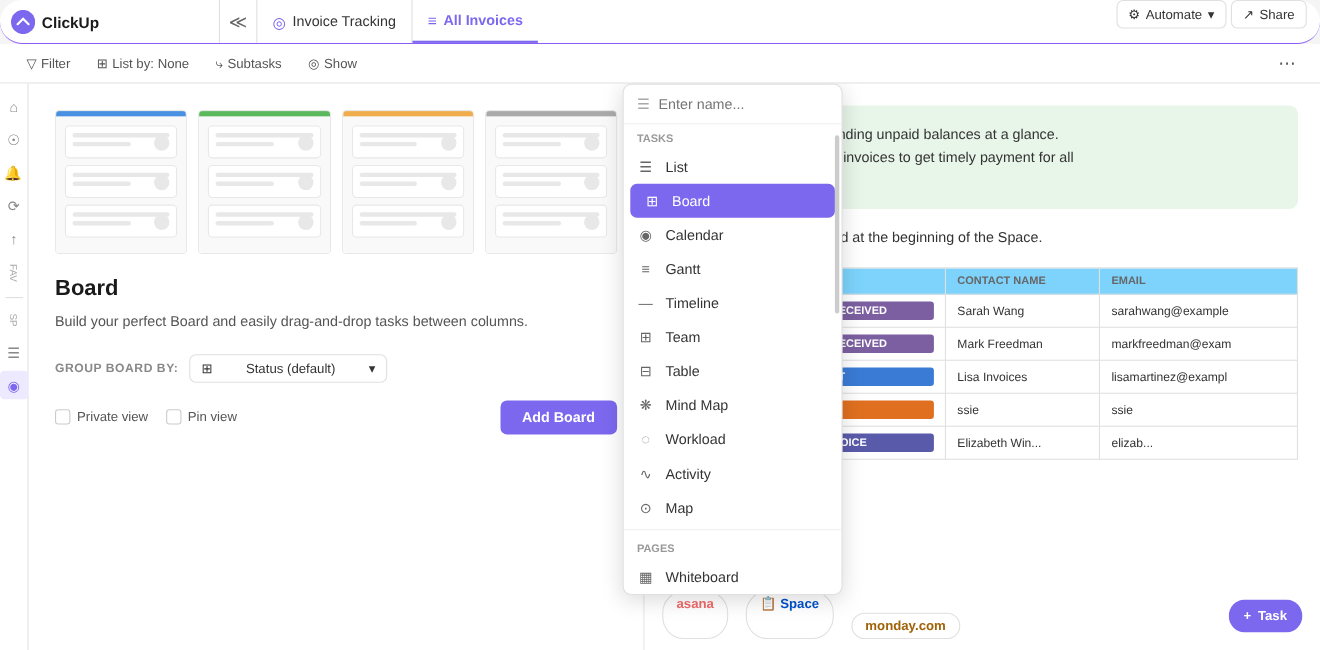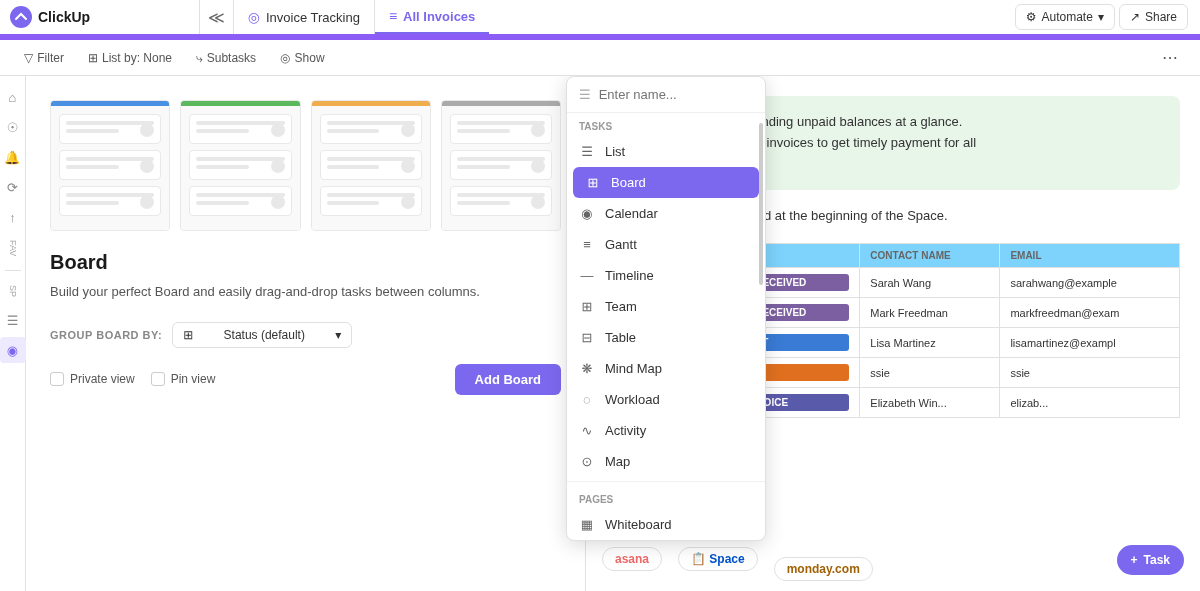"ClickUp" .topbar { align-items: center -> flex-start; border-bottom: 6px solid #8b5cf6 -> 1px solid #8b5cf6; border-radius: none -> 20px }
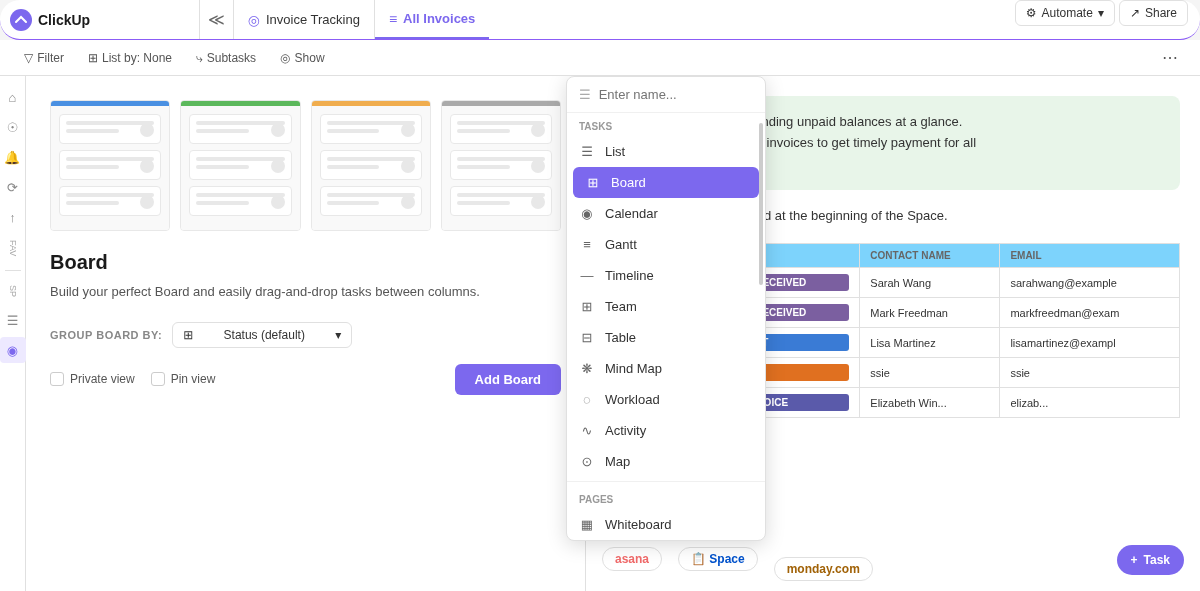"Lisa Martinez" td { text: Martinez -> Invoices }
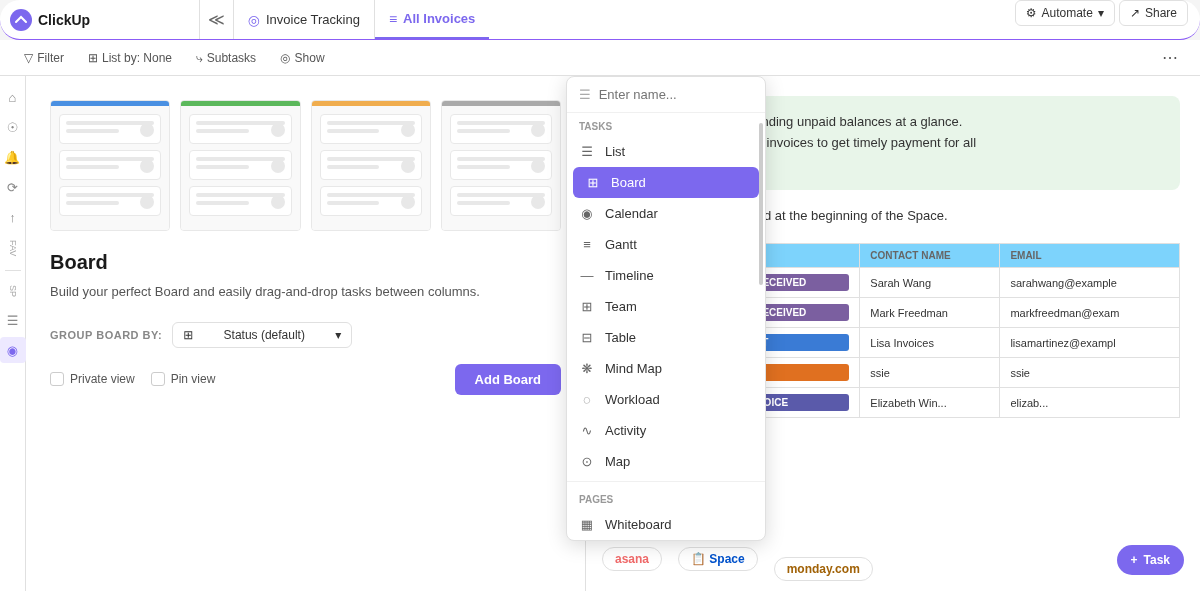"asana" .bottom-logos { align-items: center -> none }
